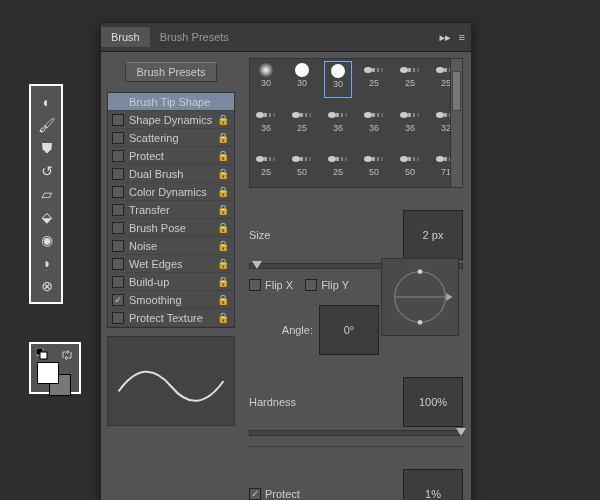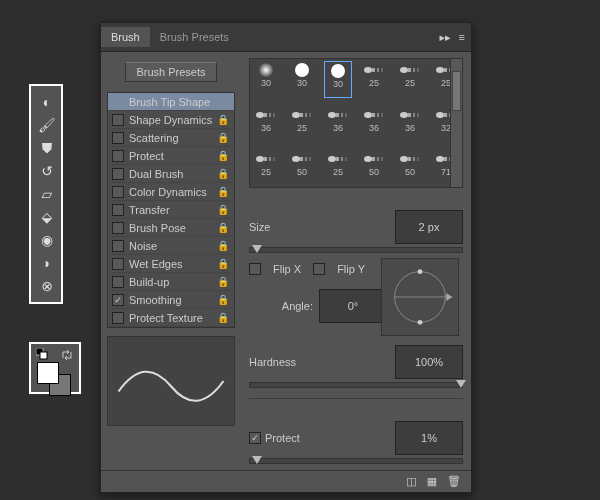"2 px" .valbox { padding: 10px 4px -> 18px 4px; width: 68px -> 60px }
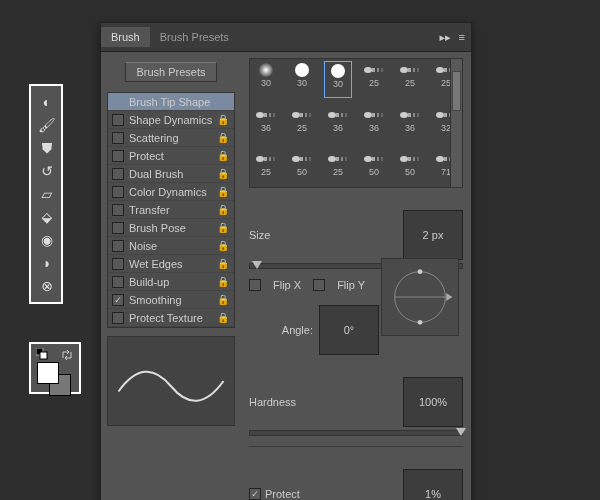"Flip X" .ck { gap: 12px -> 4px }
